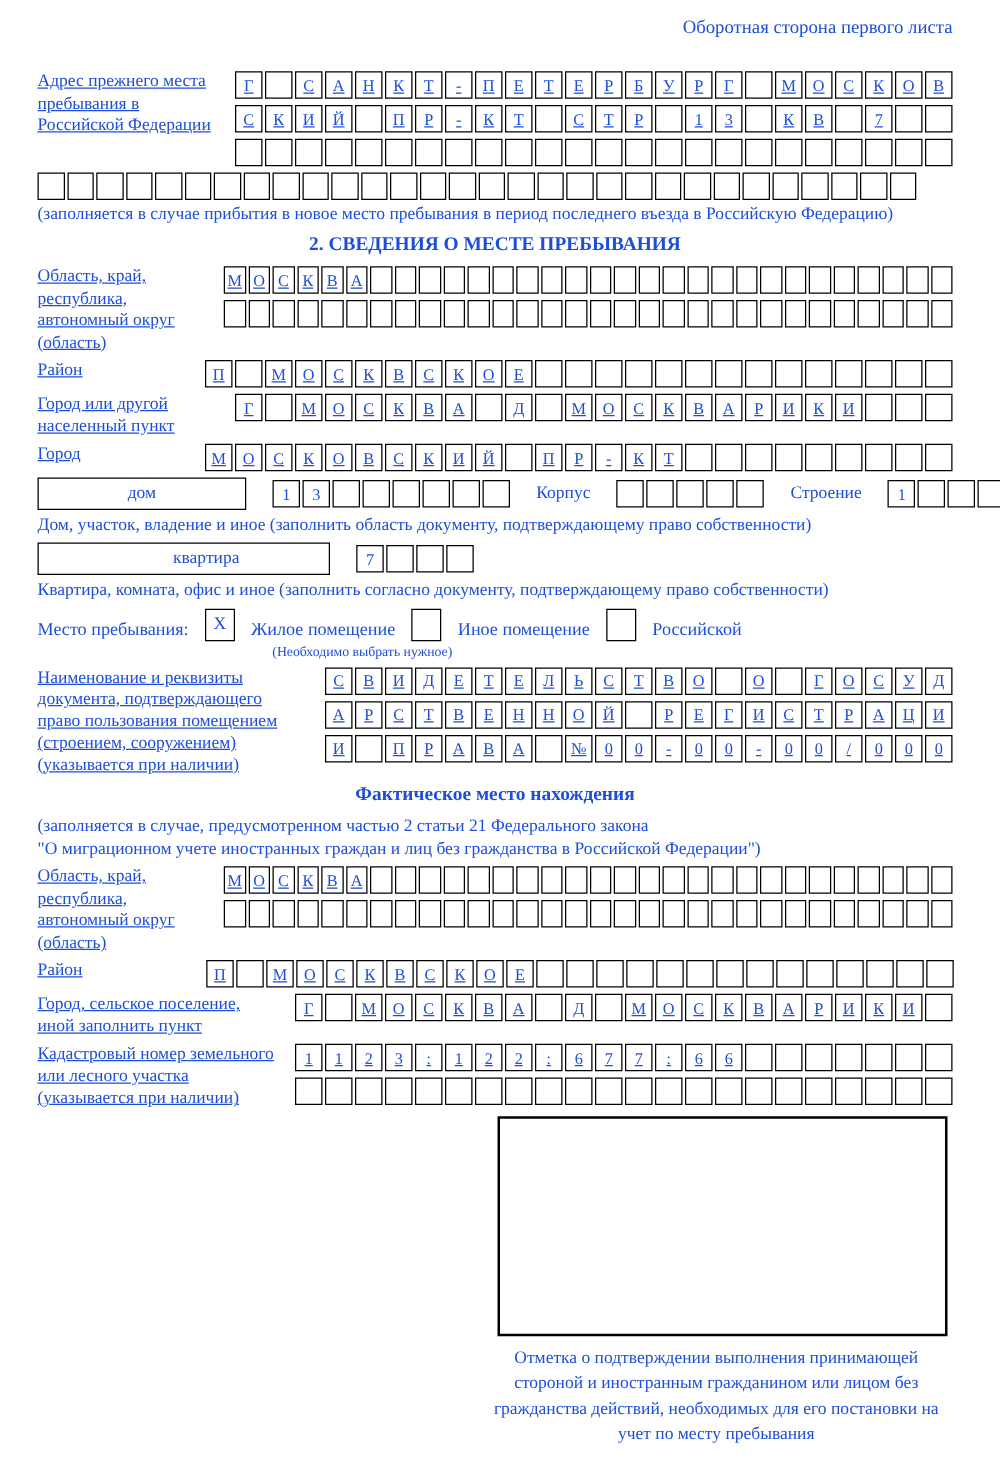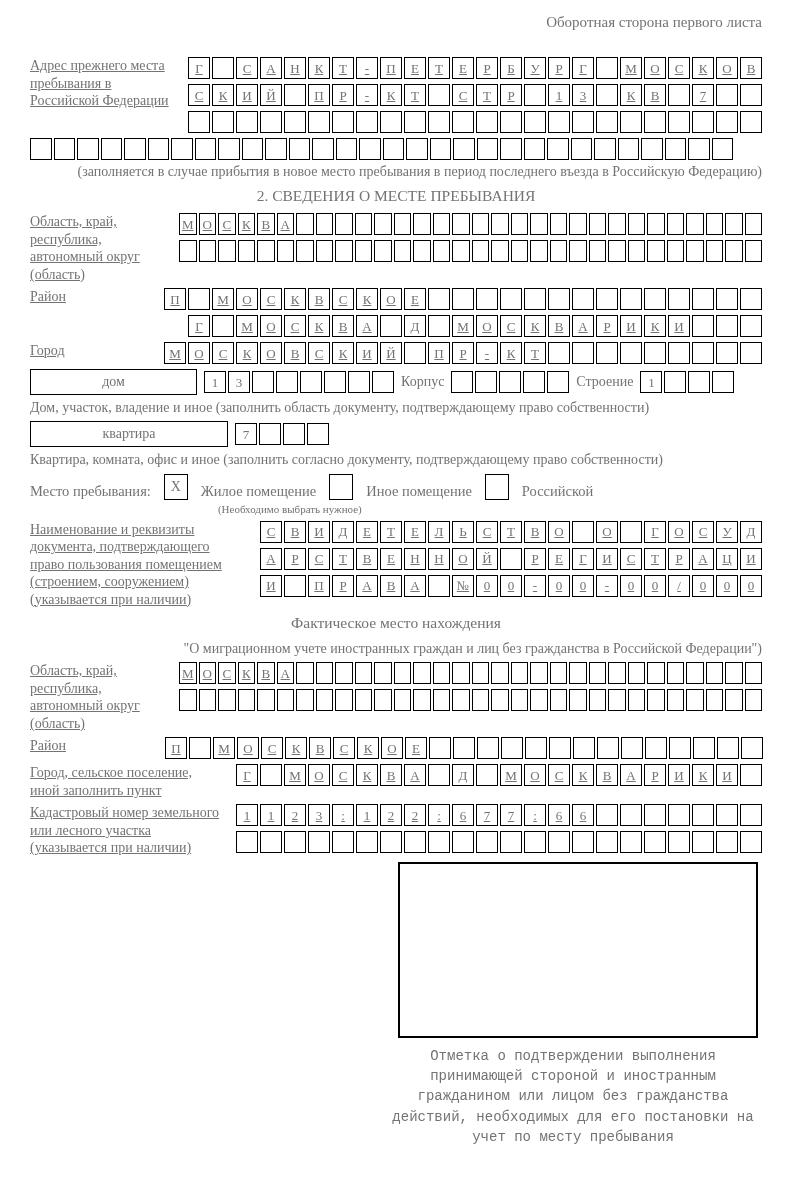"Оборотная сторона первого листа" .page { color: #737373 -> #1d4ed8 }
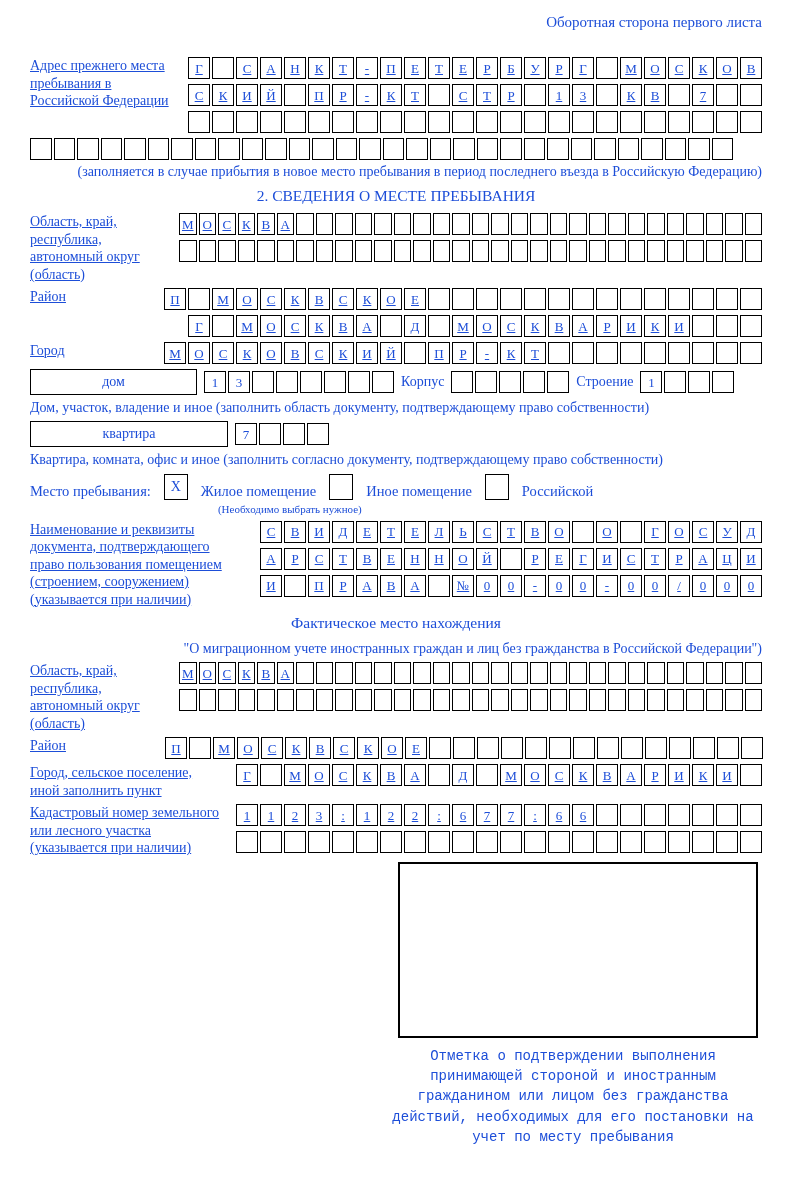"(заполняется в случае прибытия в" .center { text-align: right -> left }
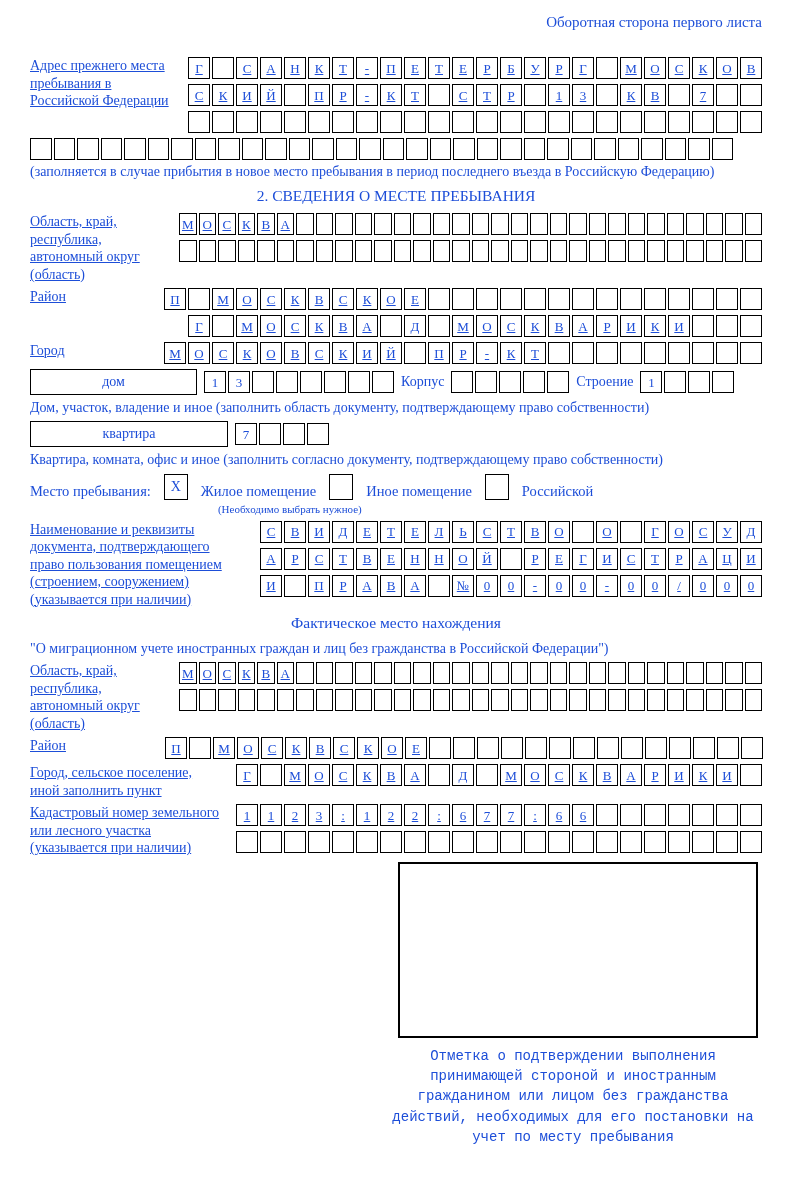"2. СВЕДЕНИЯ О МЕСТЕ ПРЕБЫВАНИЯ" .title { font-weight: normal -> bold }
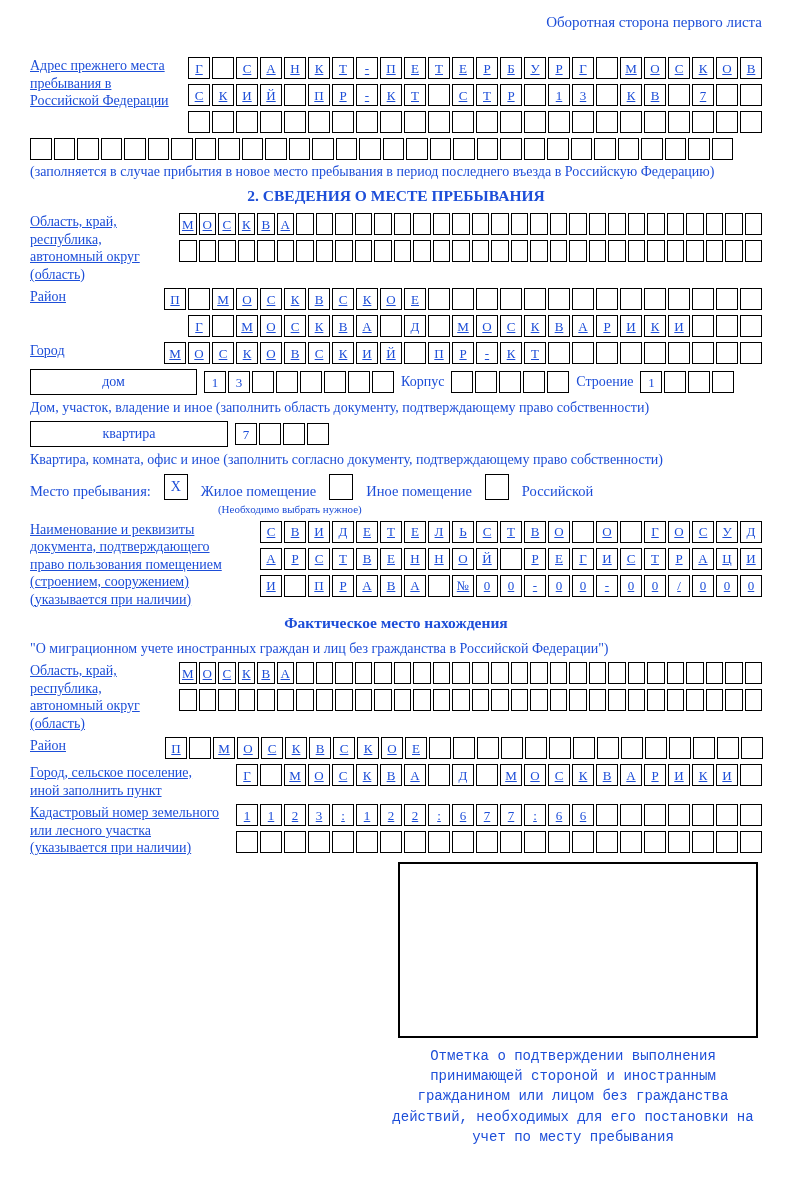"Город или другой населенный пункт" div.flabel { html: none -> <div>Город или другой населенный пункт</div> }
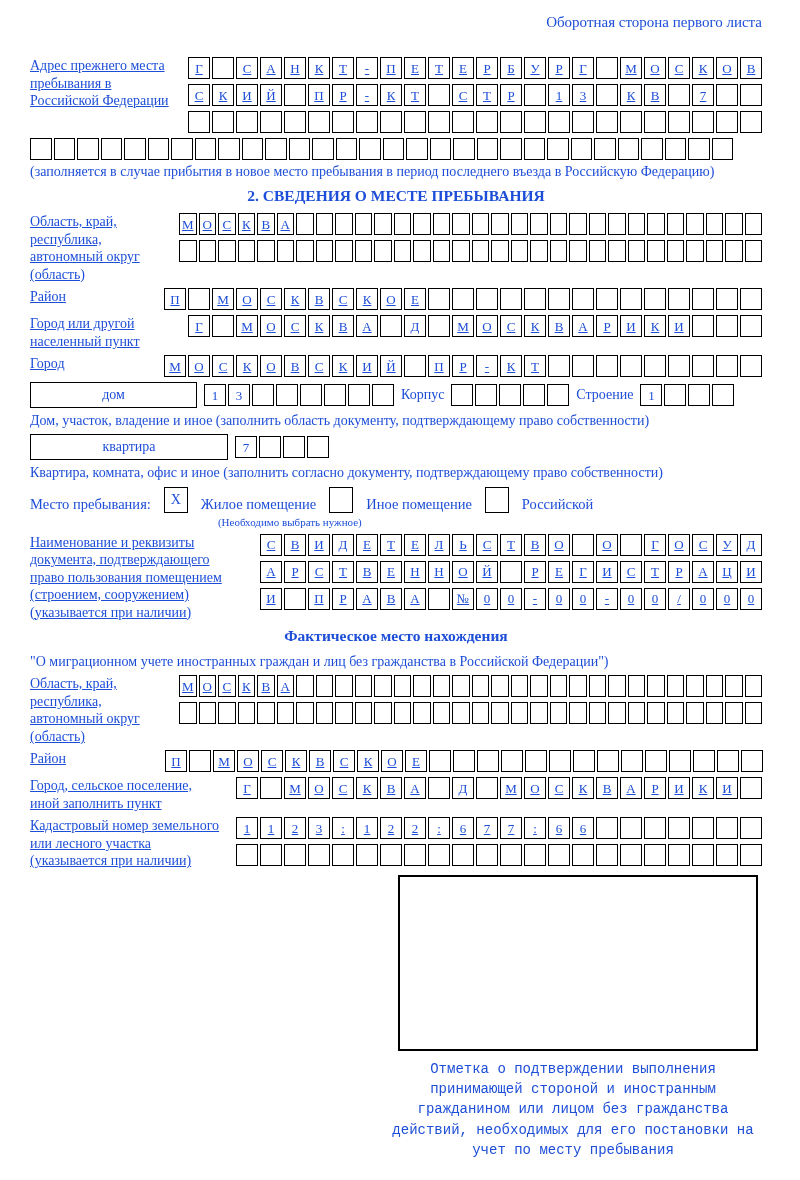"дом" .houserow { gap: 7px -> 21px }
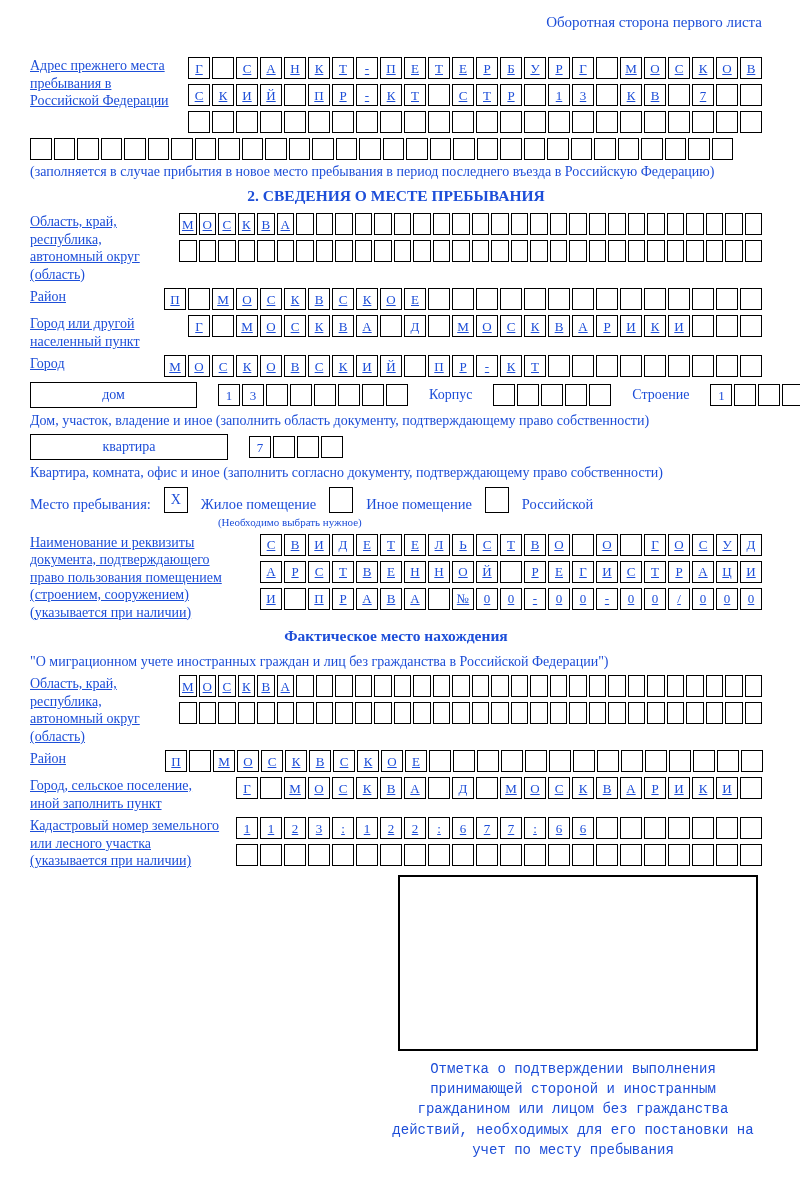"квартира" div.widebox { padding-left: none -> 36px }
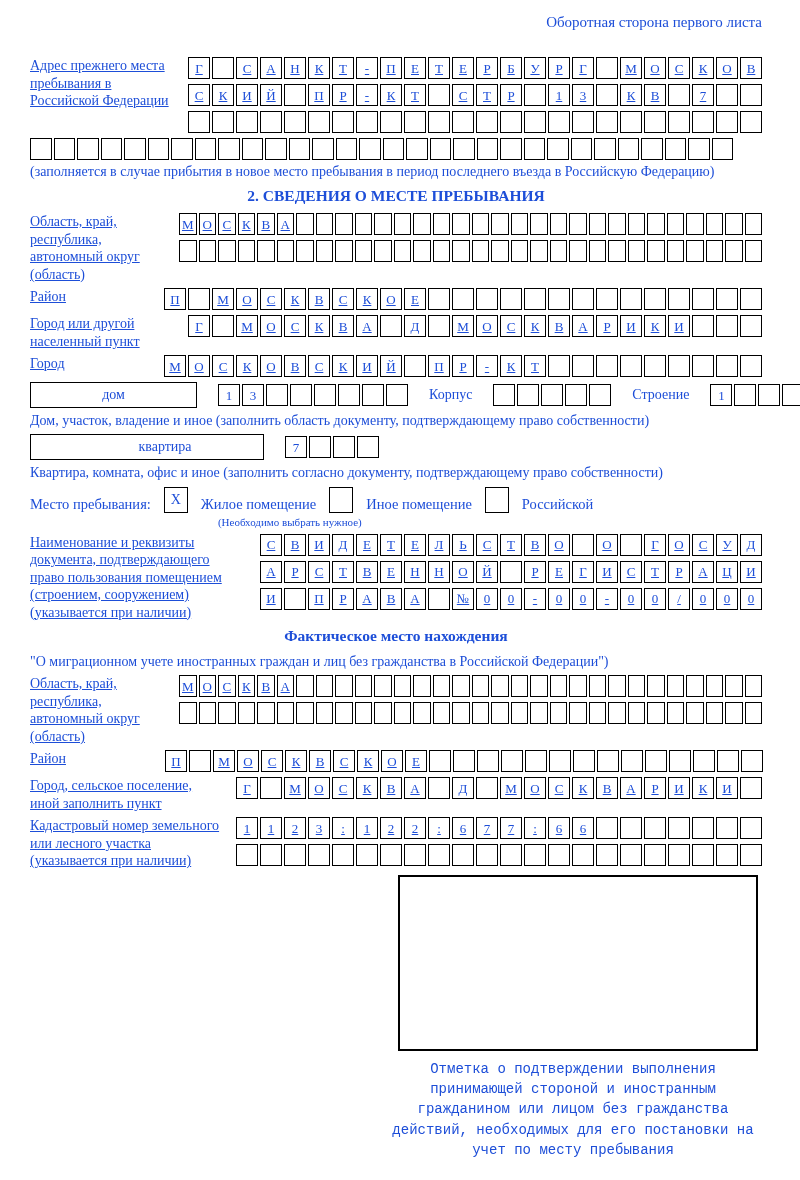"(заполняется в случае, предусмотренном" div.note { html: none -> <div>(заполняется в случае, предусмотренном частью 2 статьи 21 Федерального закона</div> }
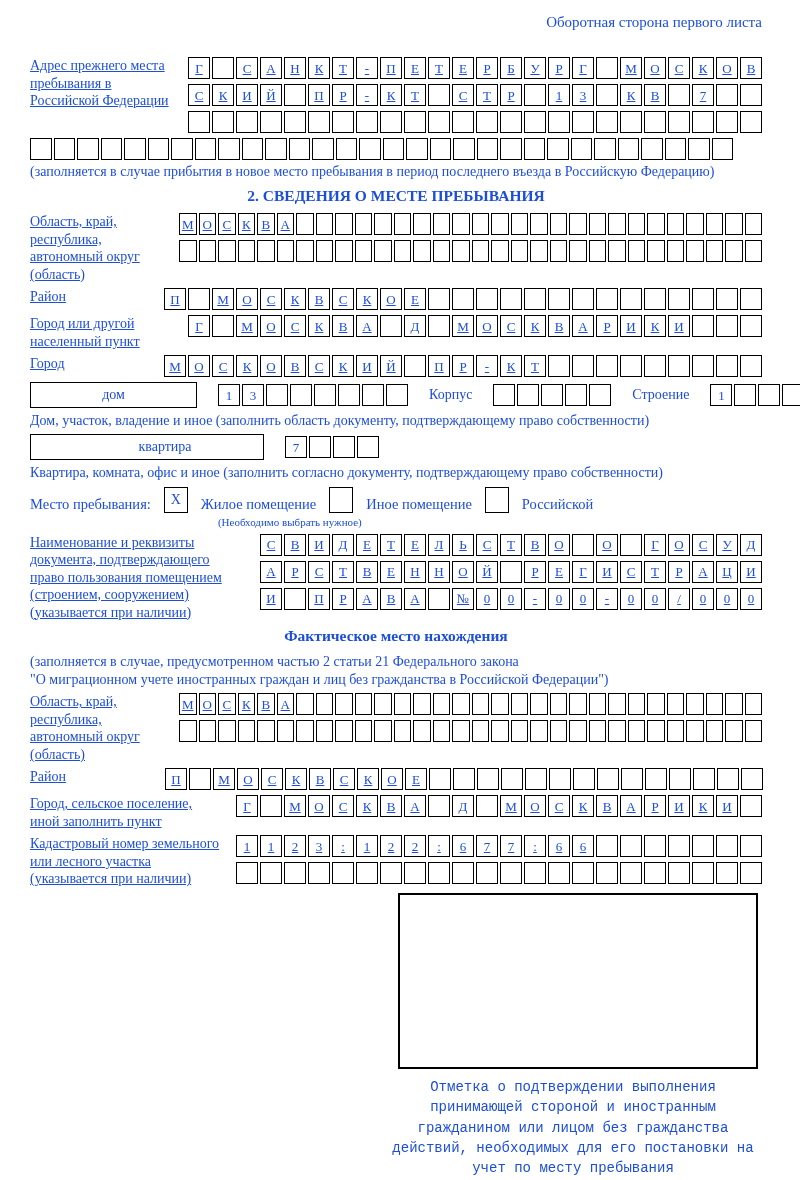"Отметка о подтверждении выполнения" .stampwrap { font-family: Liberation Mono, monospace -> none }
